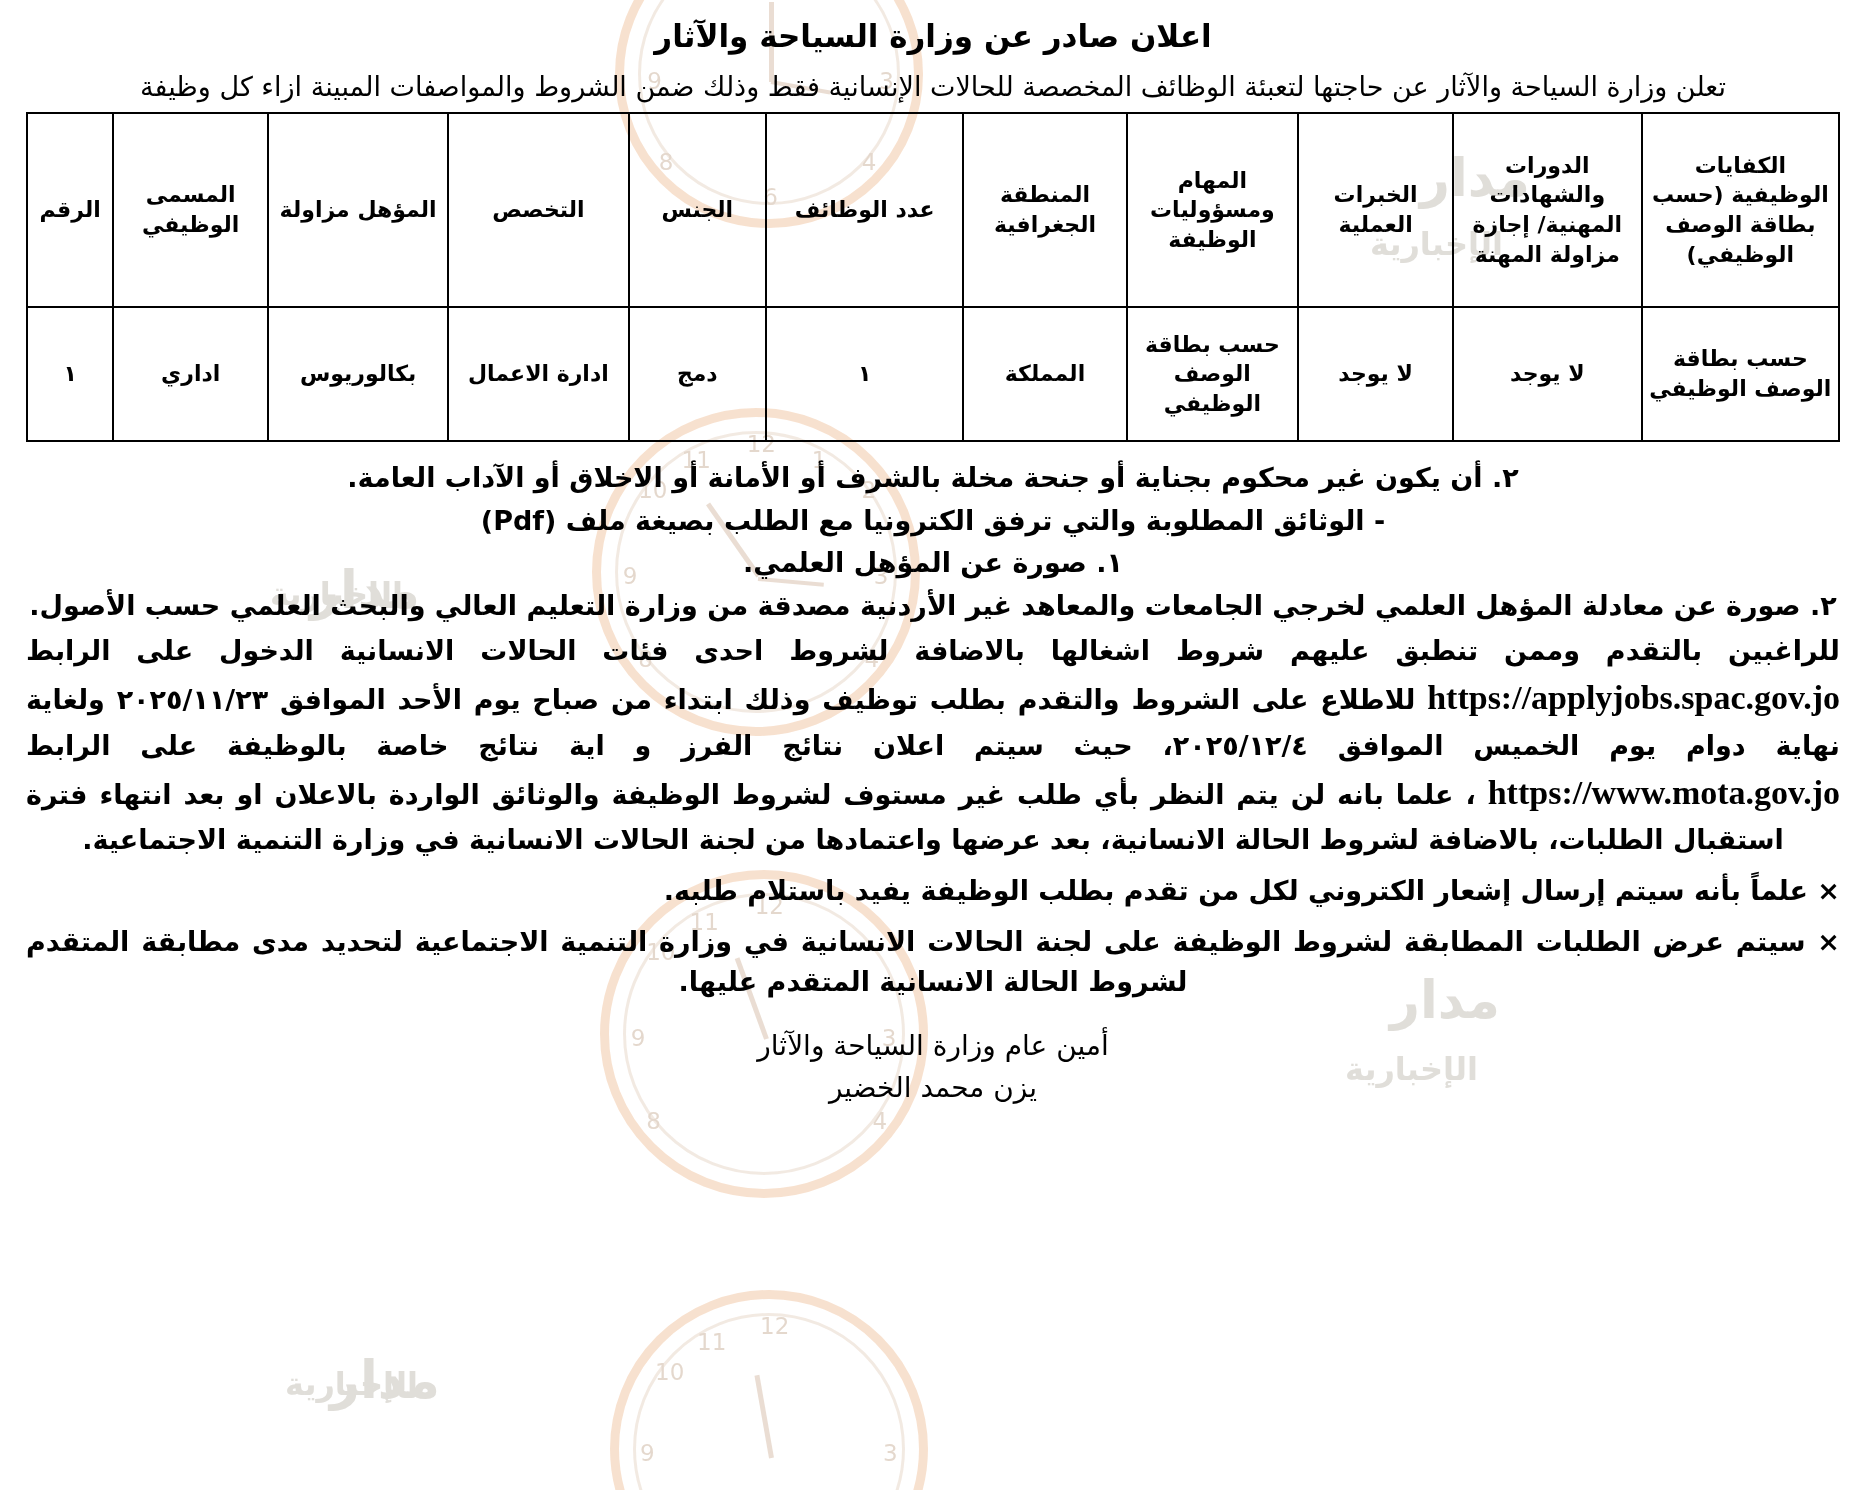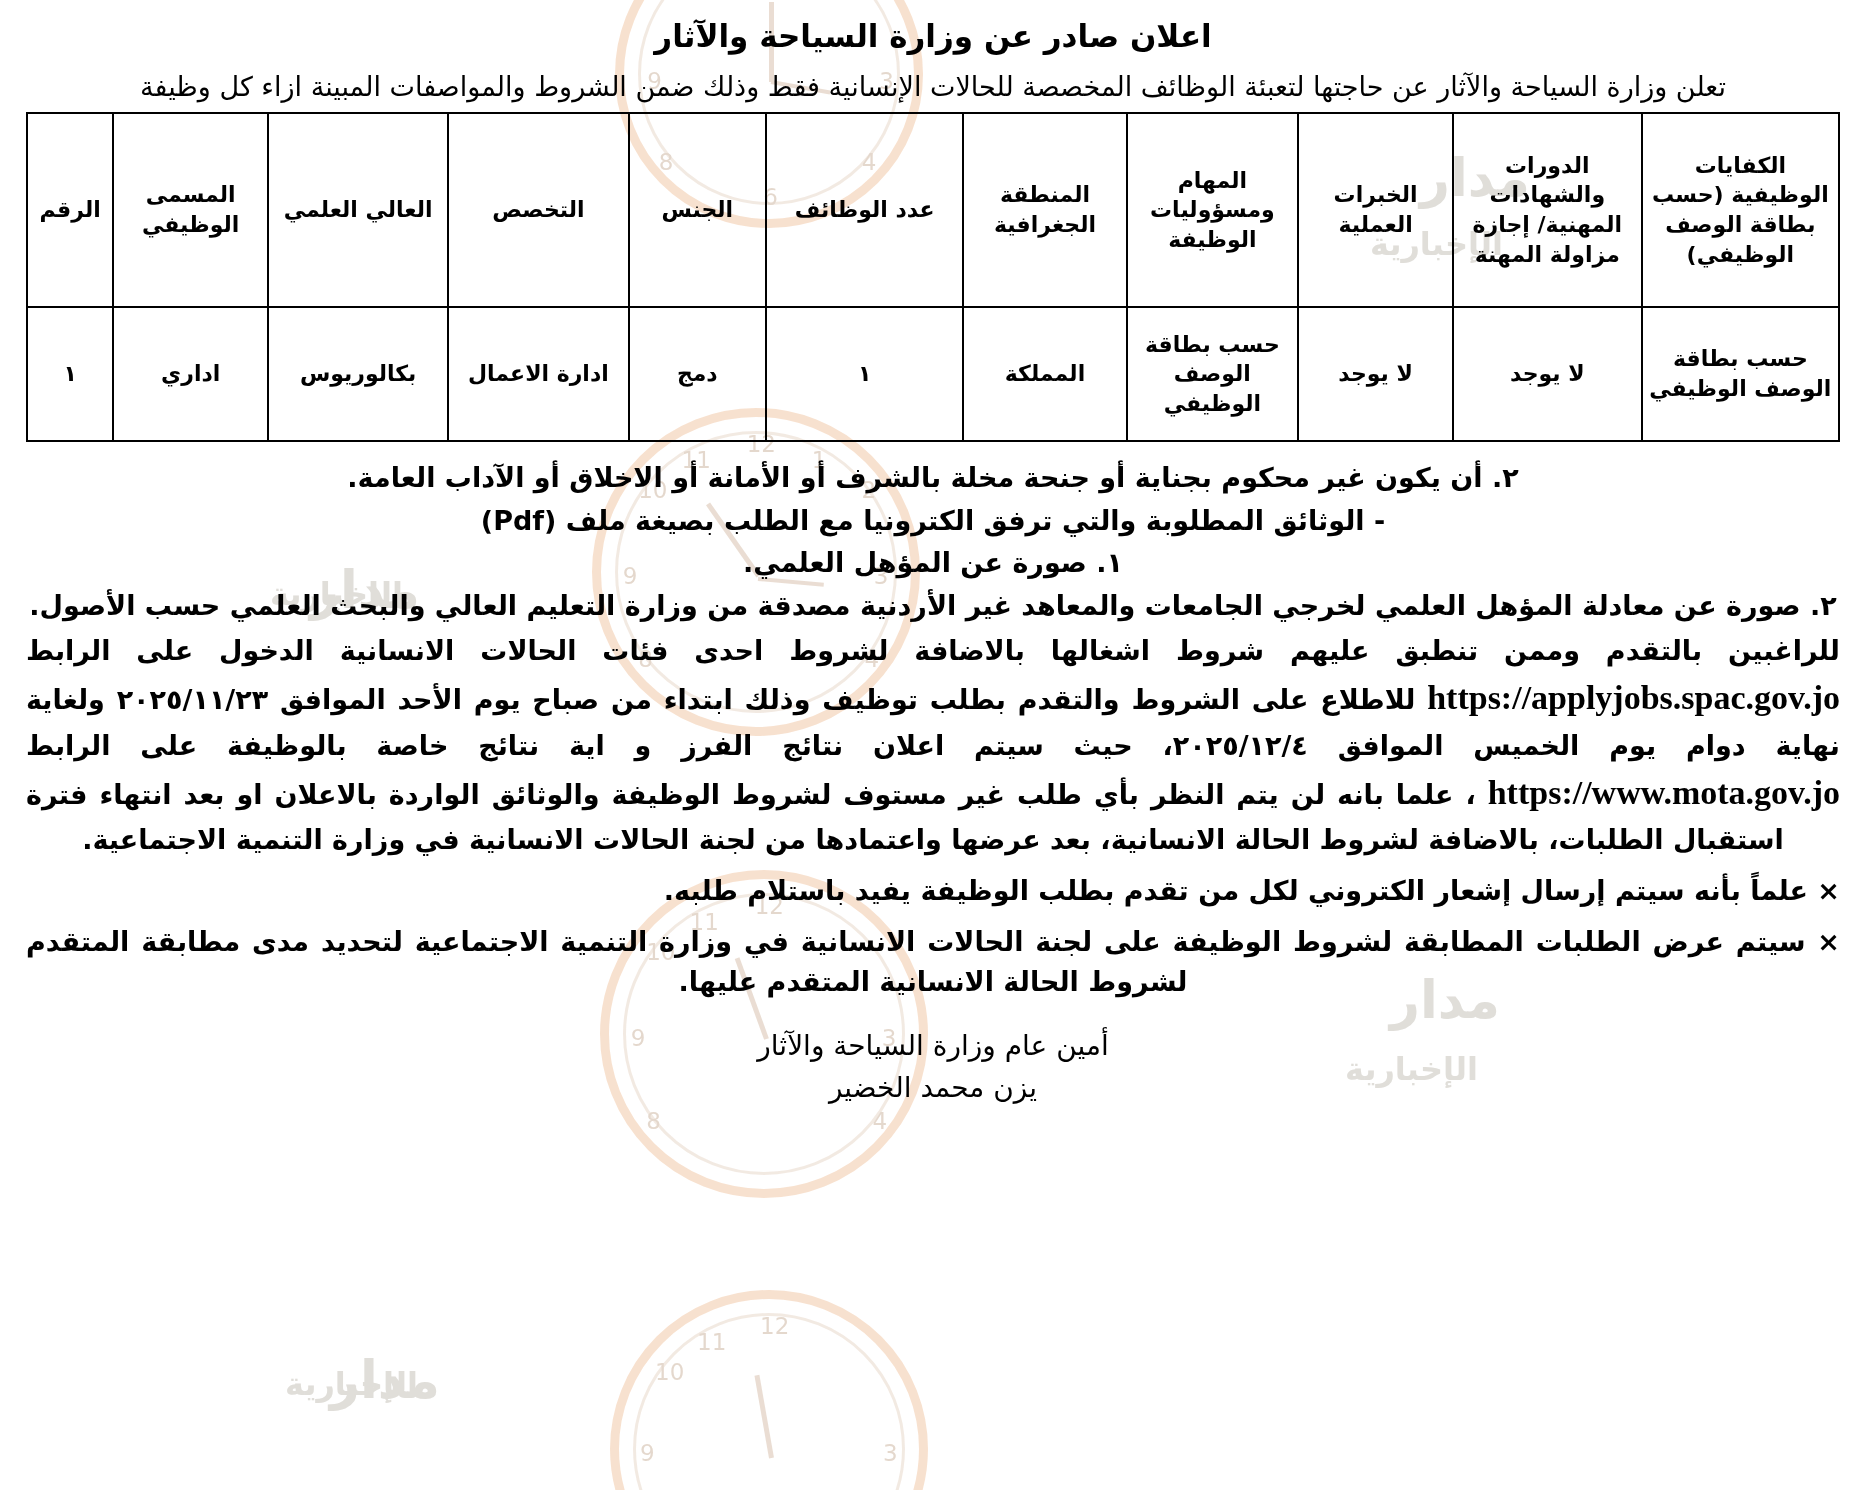"العالي العلمي" th.col-muahil { text: العالي العلمي -> المؤهل مزاولة }
